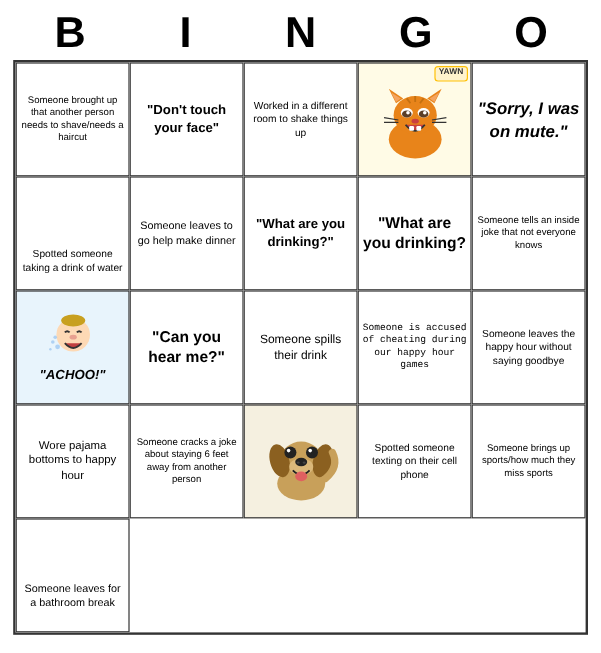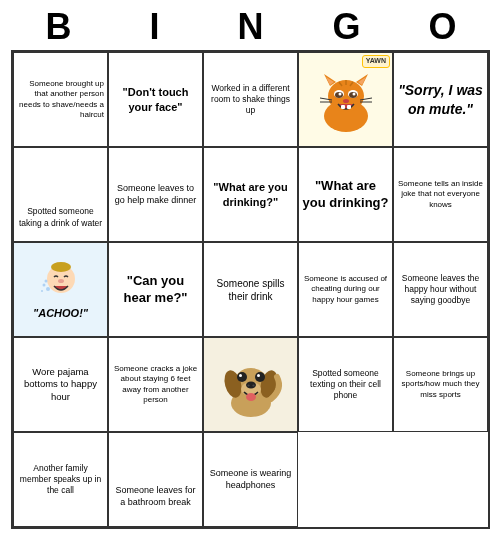"Someone brought up that another" span.cell-text { text-align: right -> none }
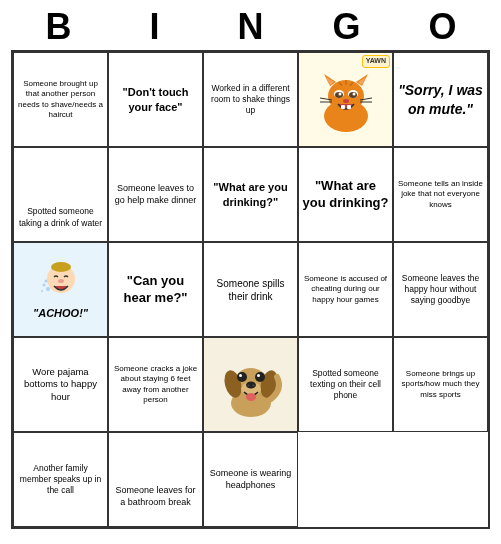"Someone is accused of cheating" span.cell-text { font-family: none -> Liberation Mono, monospace }
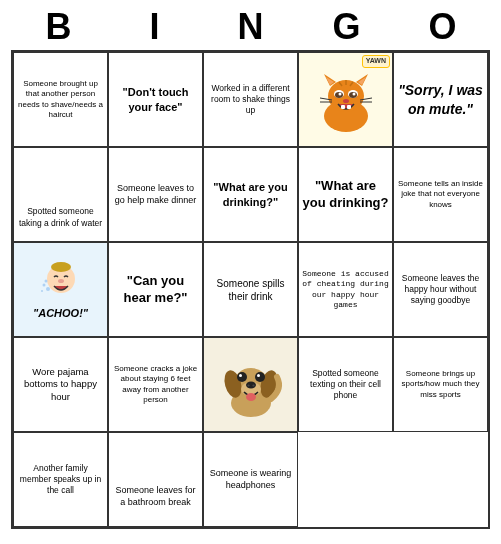"Another family member speaks up" div.bingo-cell { html: <div> <span>Another family member speaks up in the call</span> </div> -> none }
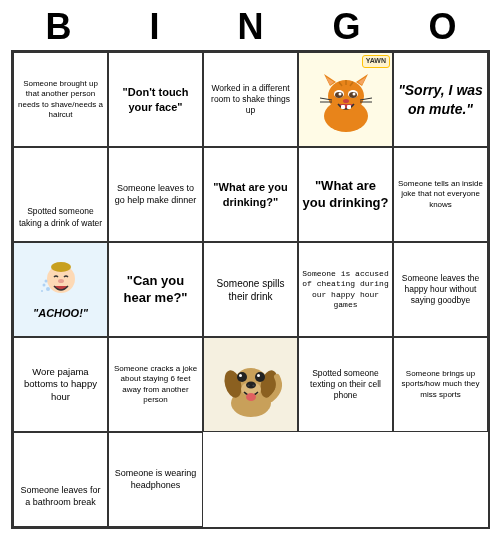"Someone is wearing headphones" div.bingo-cell { html: <div> <span>Someone is wearing headphones</span> </div> -> none }
